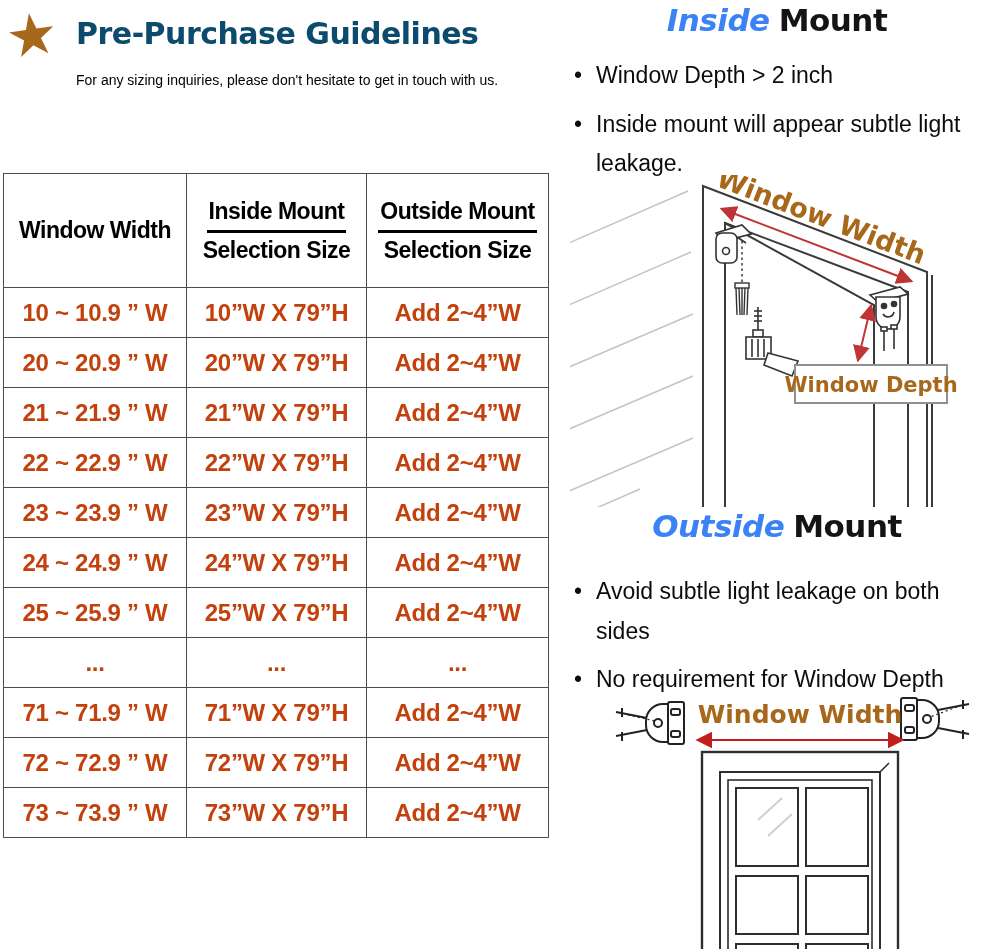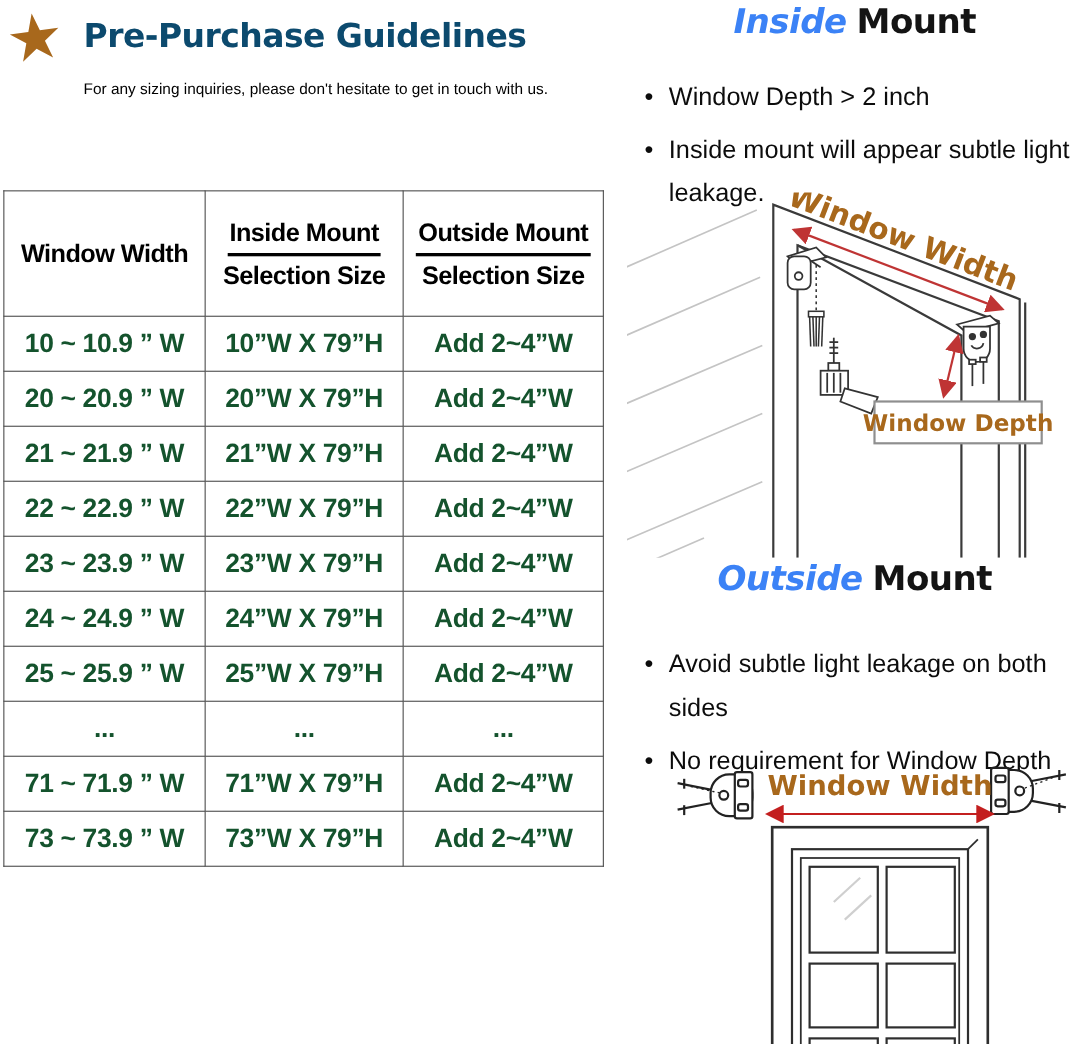"Window Depth > 2 inch" .bullets { margin: 12px -> 0 }
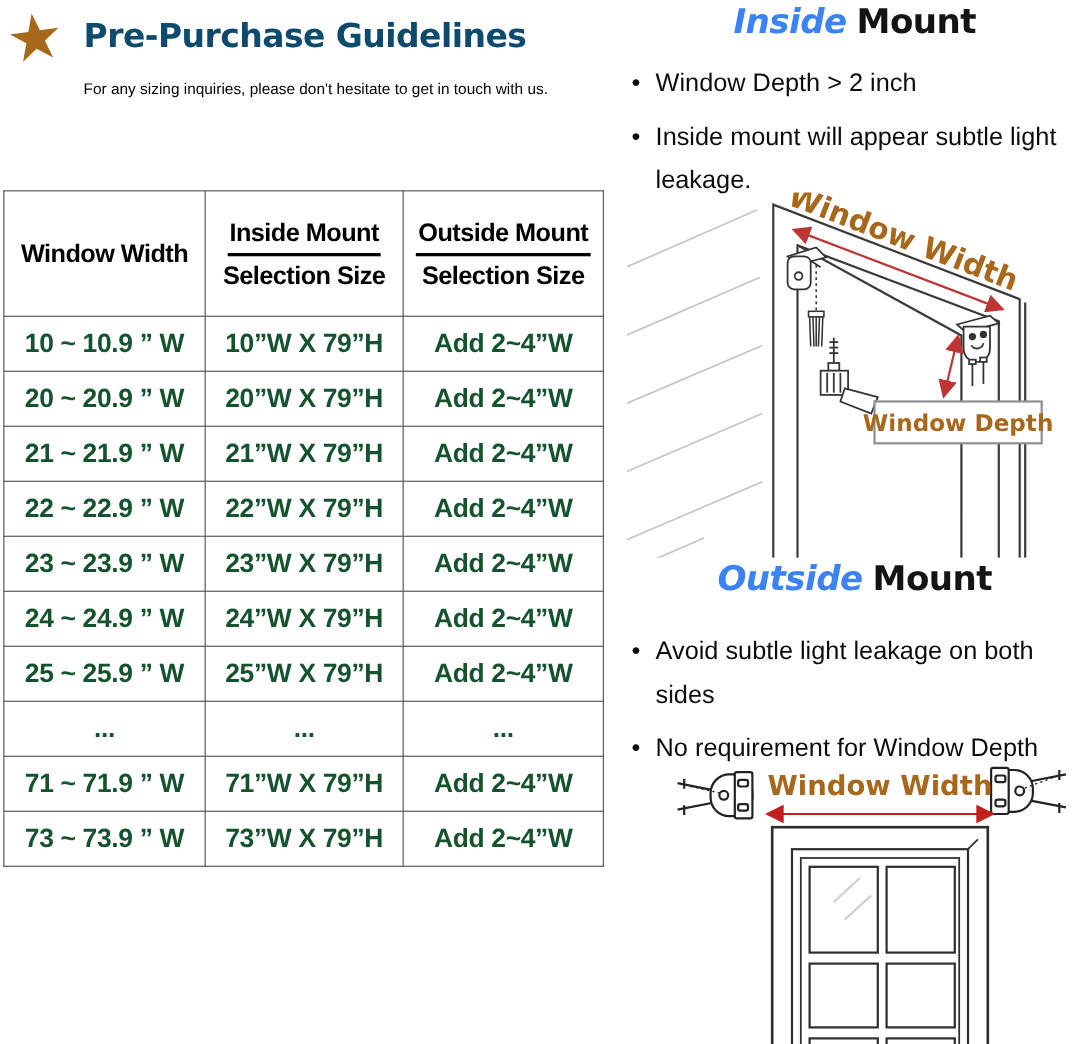"10 ~ 10.9 ” W" table.sizing td { color: #14532d -> #c2410c }
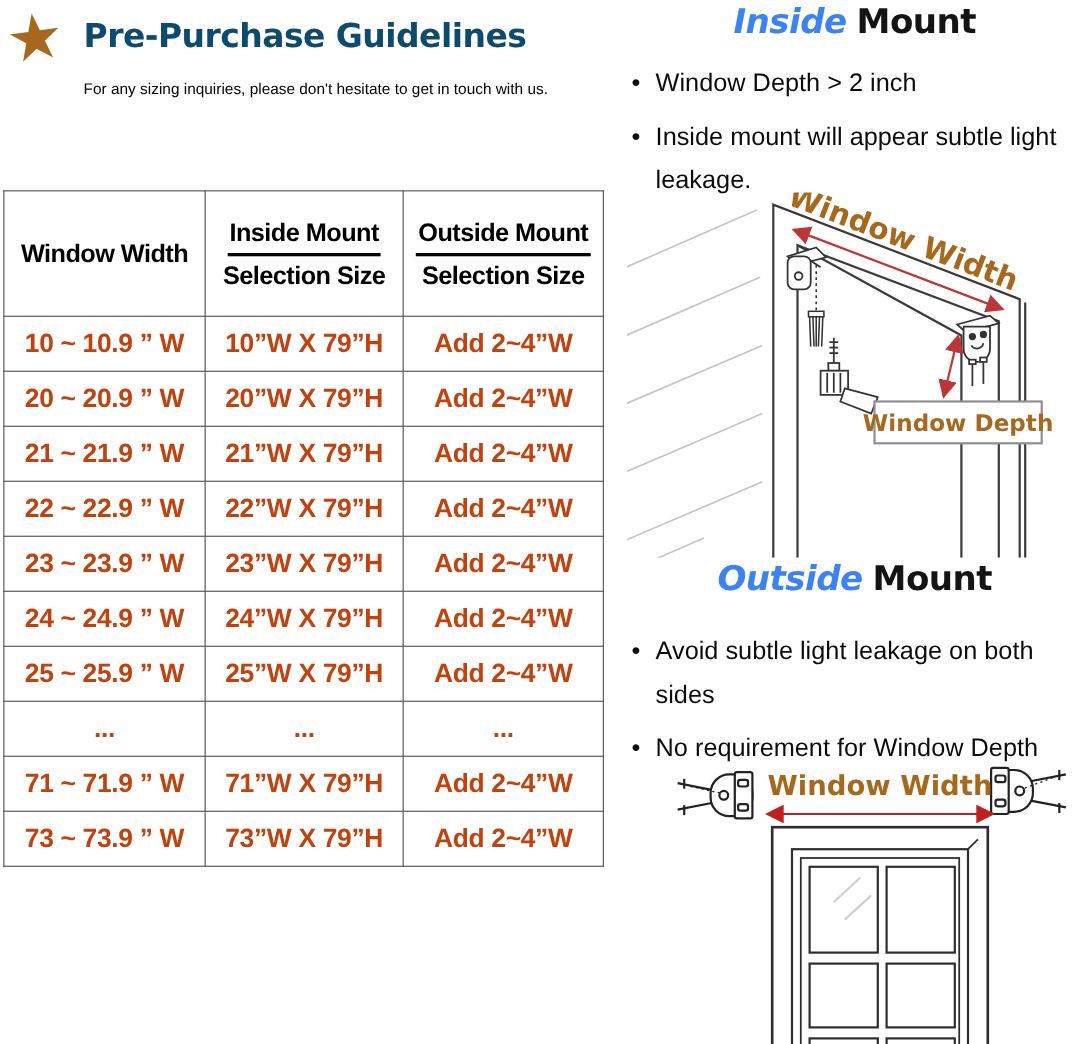"72 ~ 72.9 ” W" tr { html: none -> <tr> <td>72 ~ 72.9 ” W</td> <td>72”W X 79”H</td> <td>Add 2~4”W</td> </tr> }
